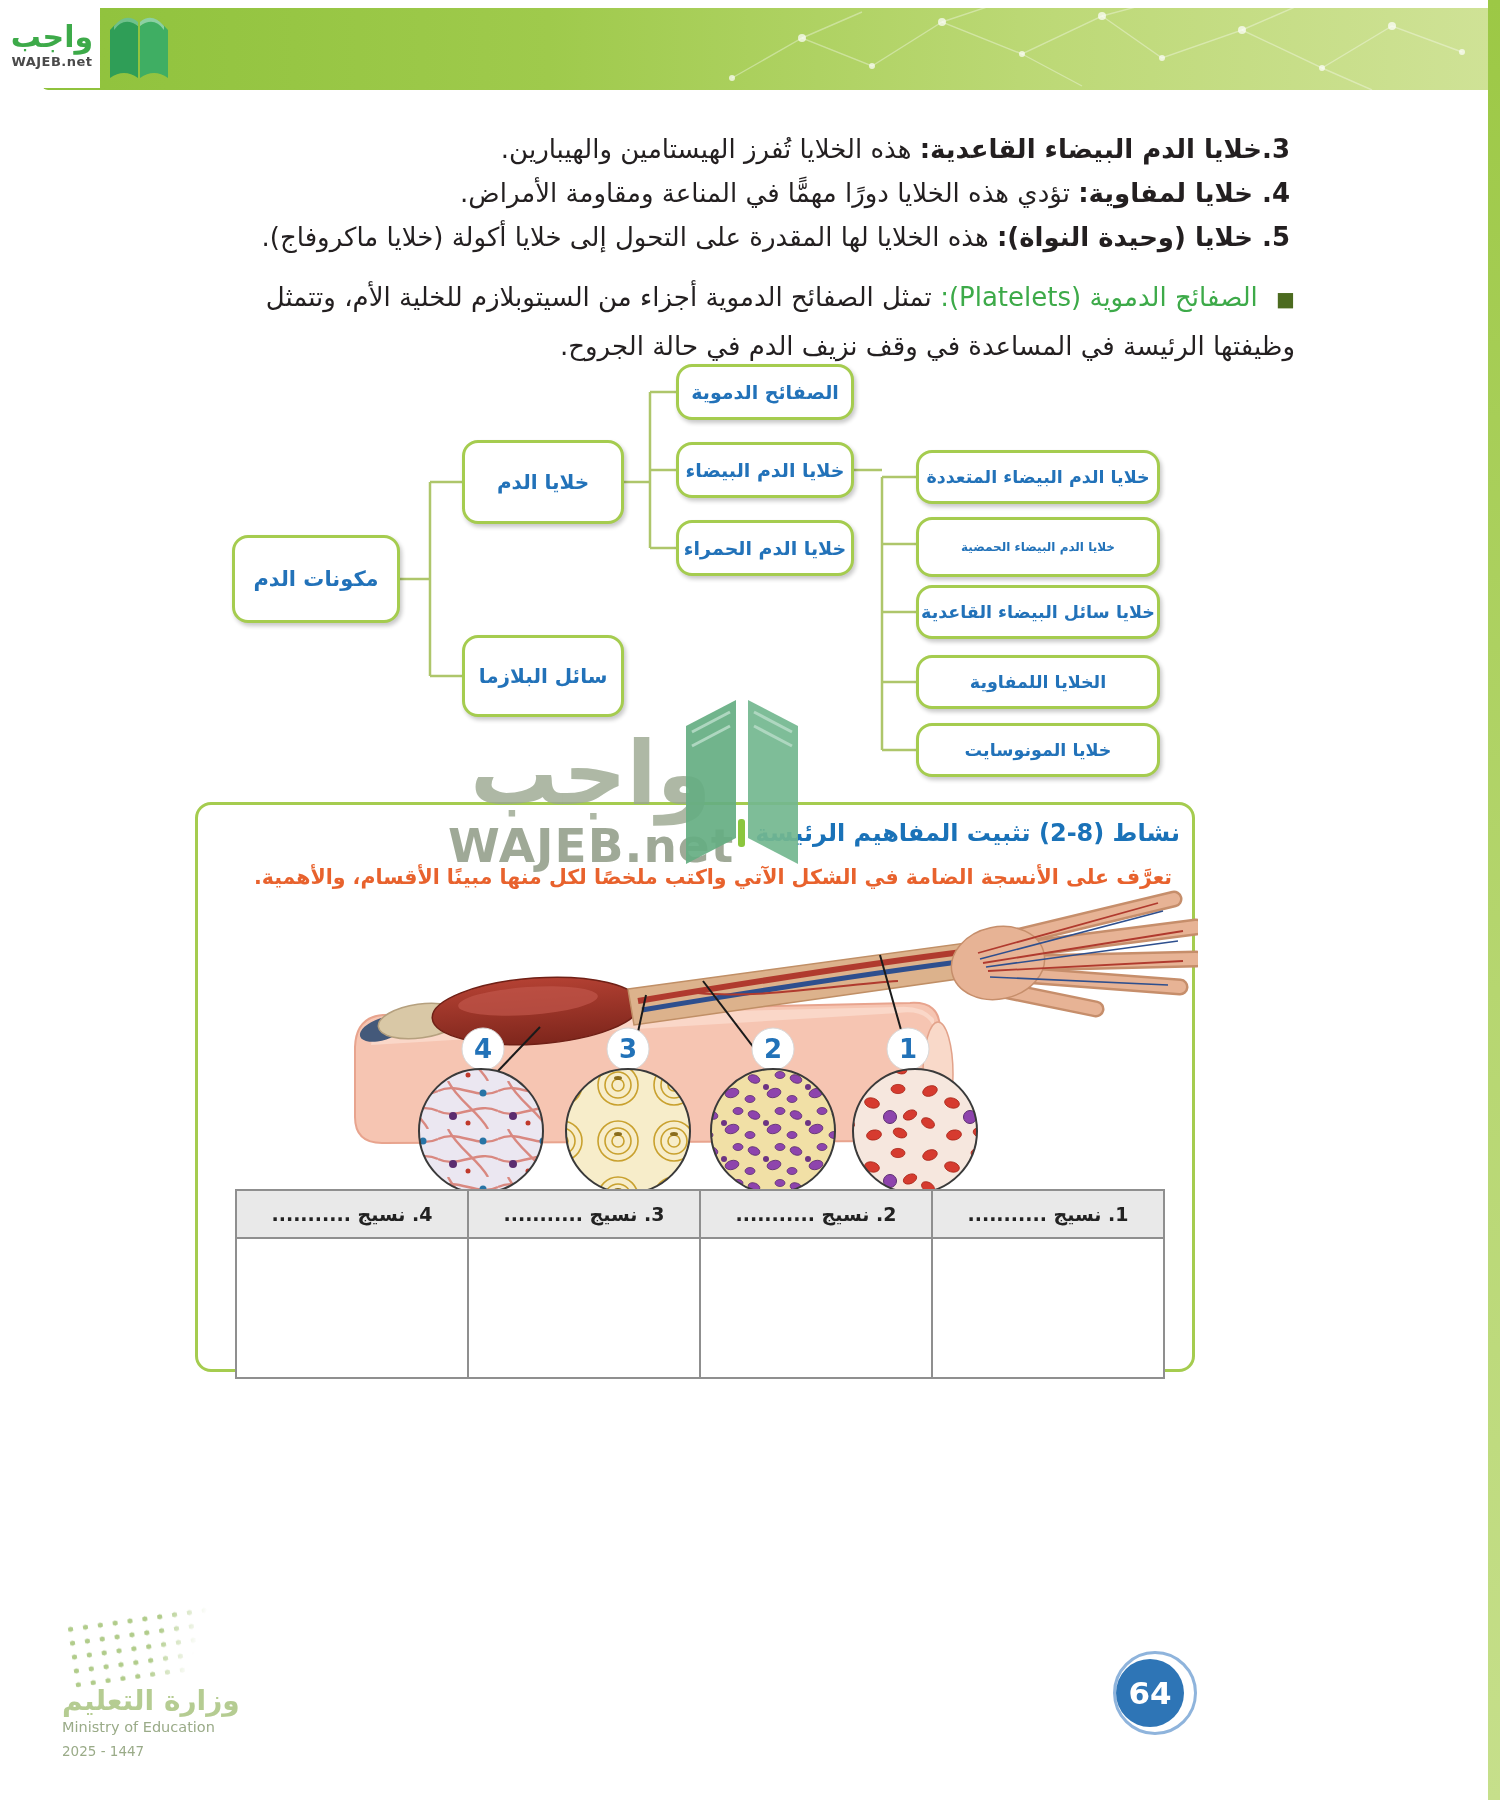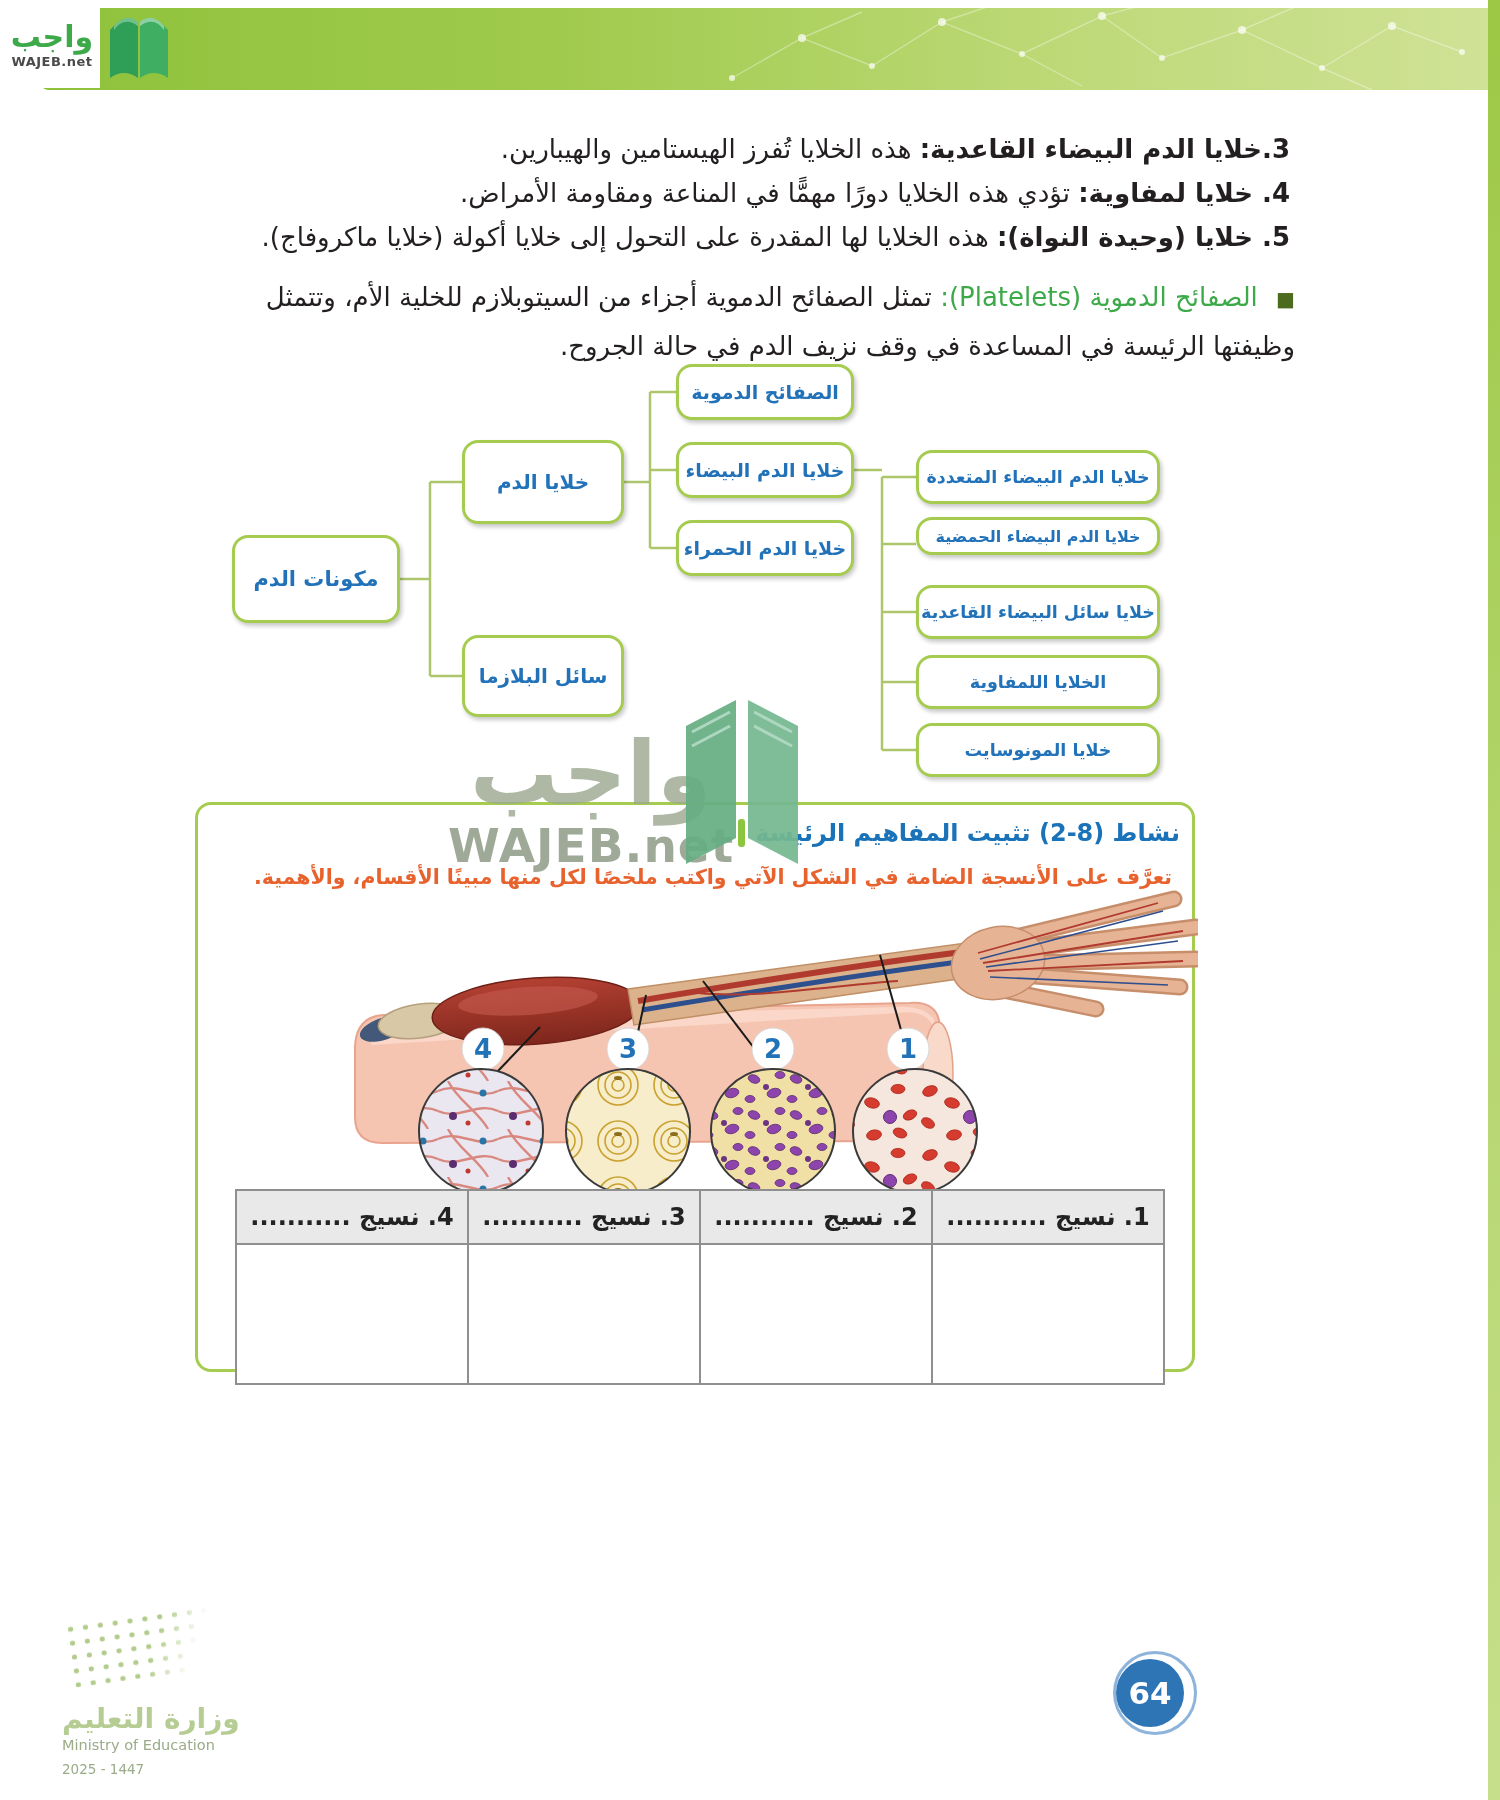"خلايا الدم البيضاء الحمضية" .cb-w1 { font-size: 16px -> 12px; height: 38px -> 60px }
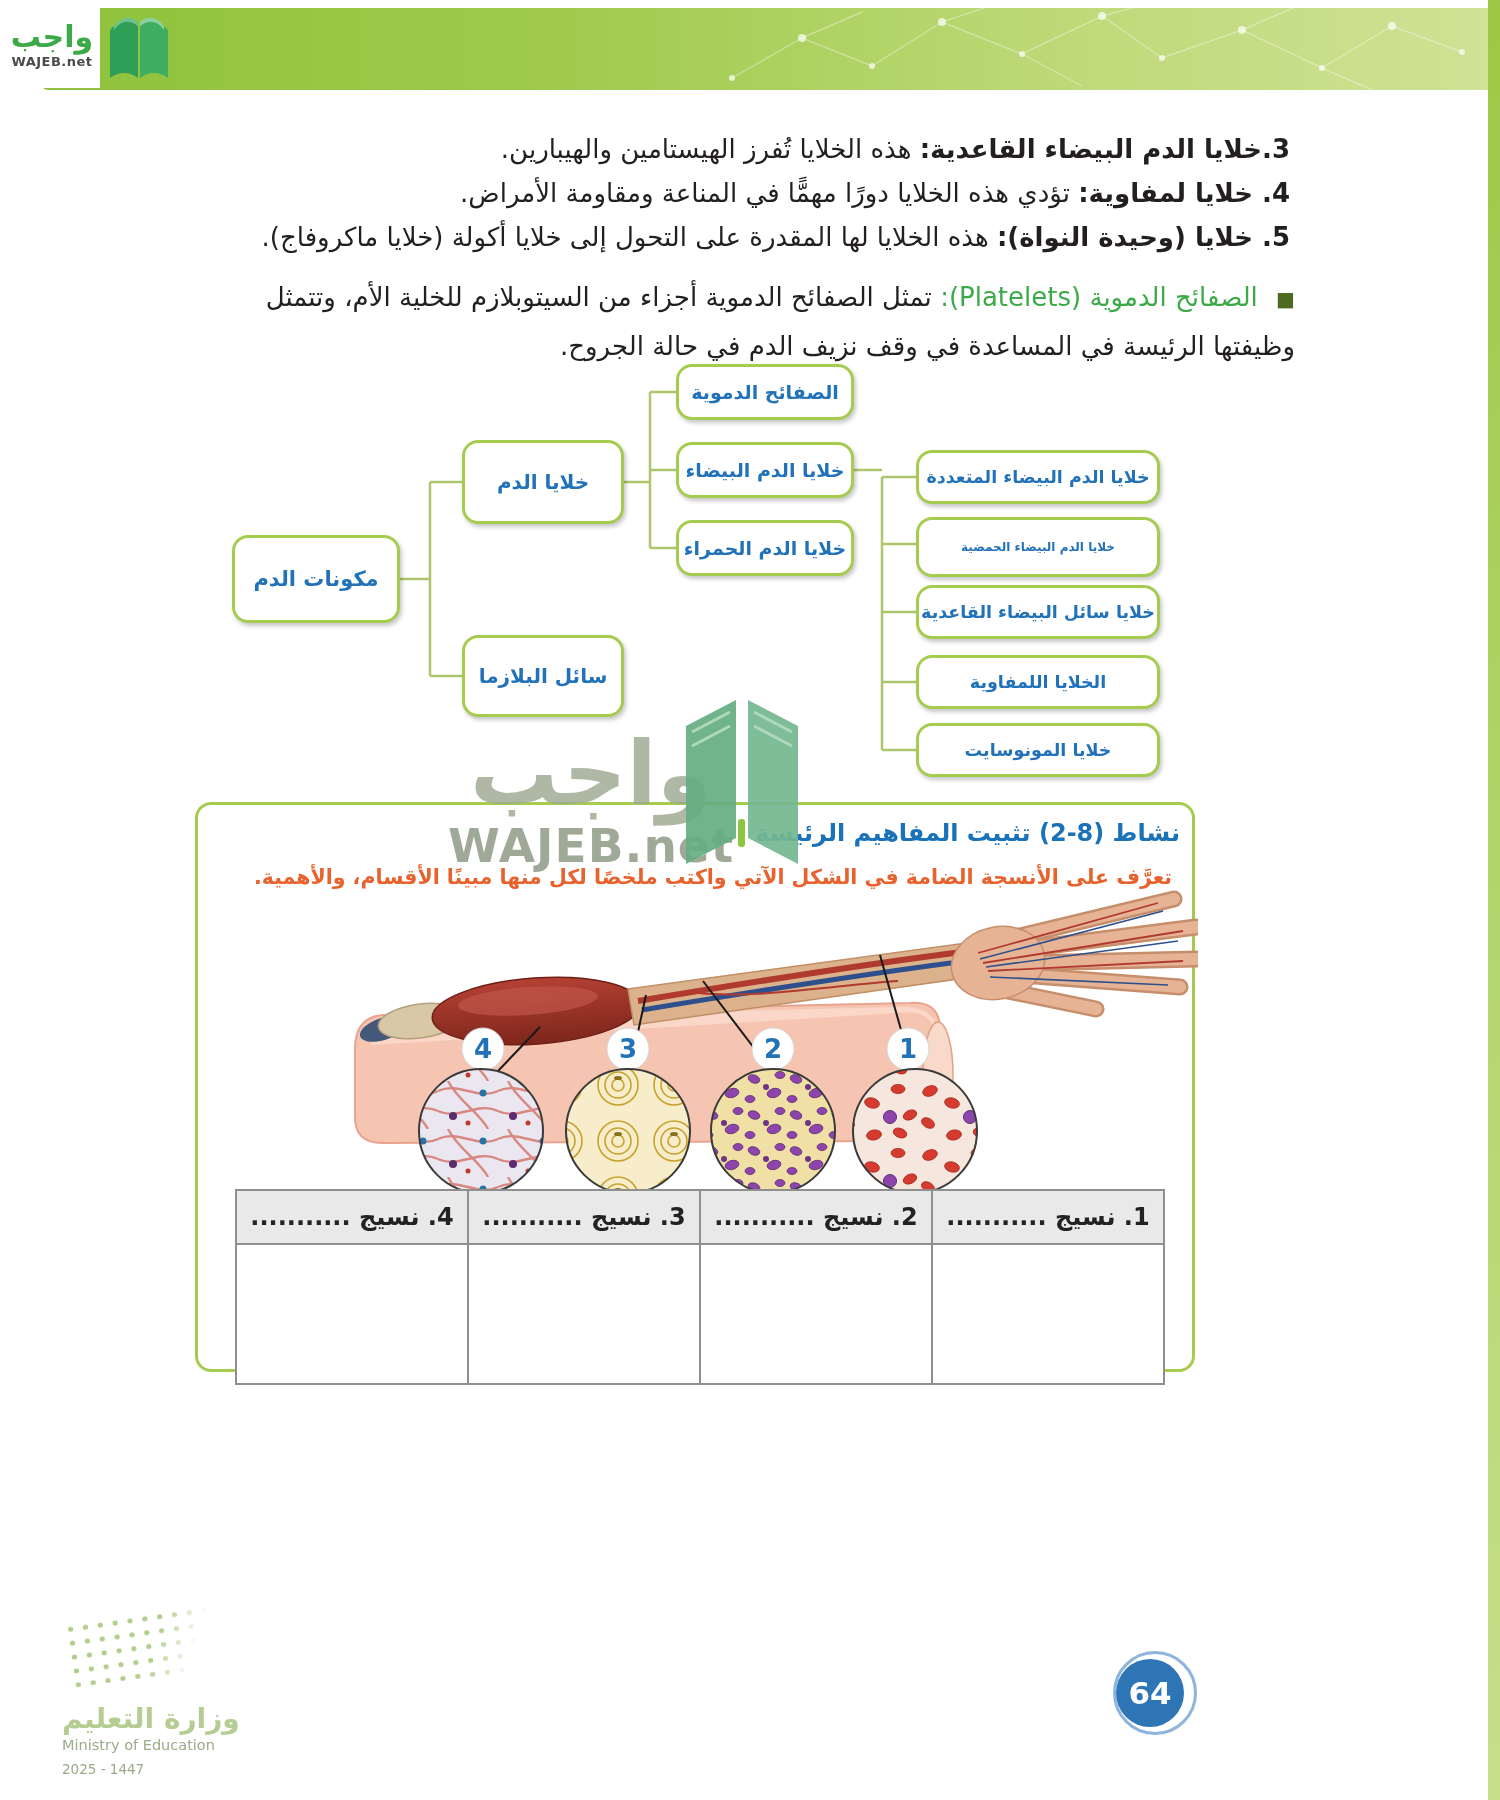"4. نسيج ..........." .act-table th { font-size: 24px -> 19px }
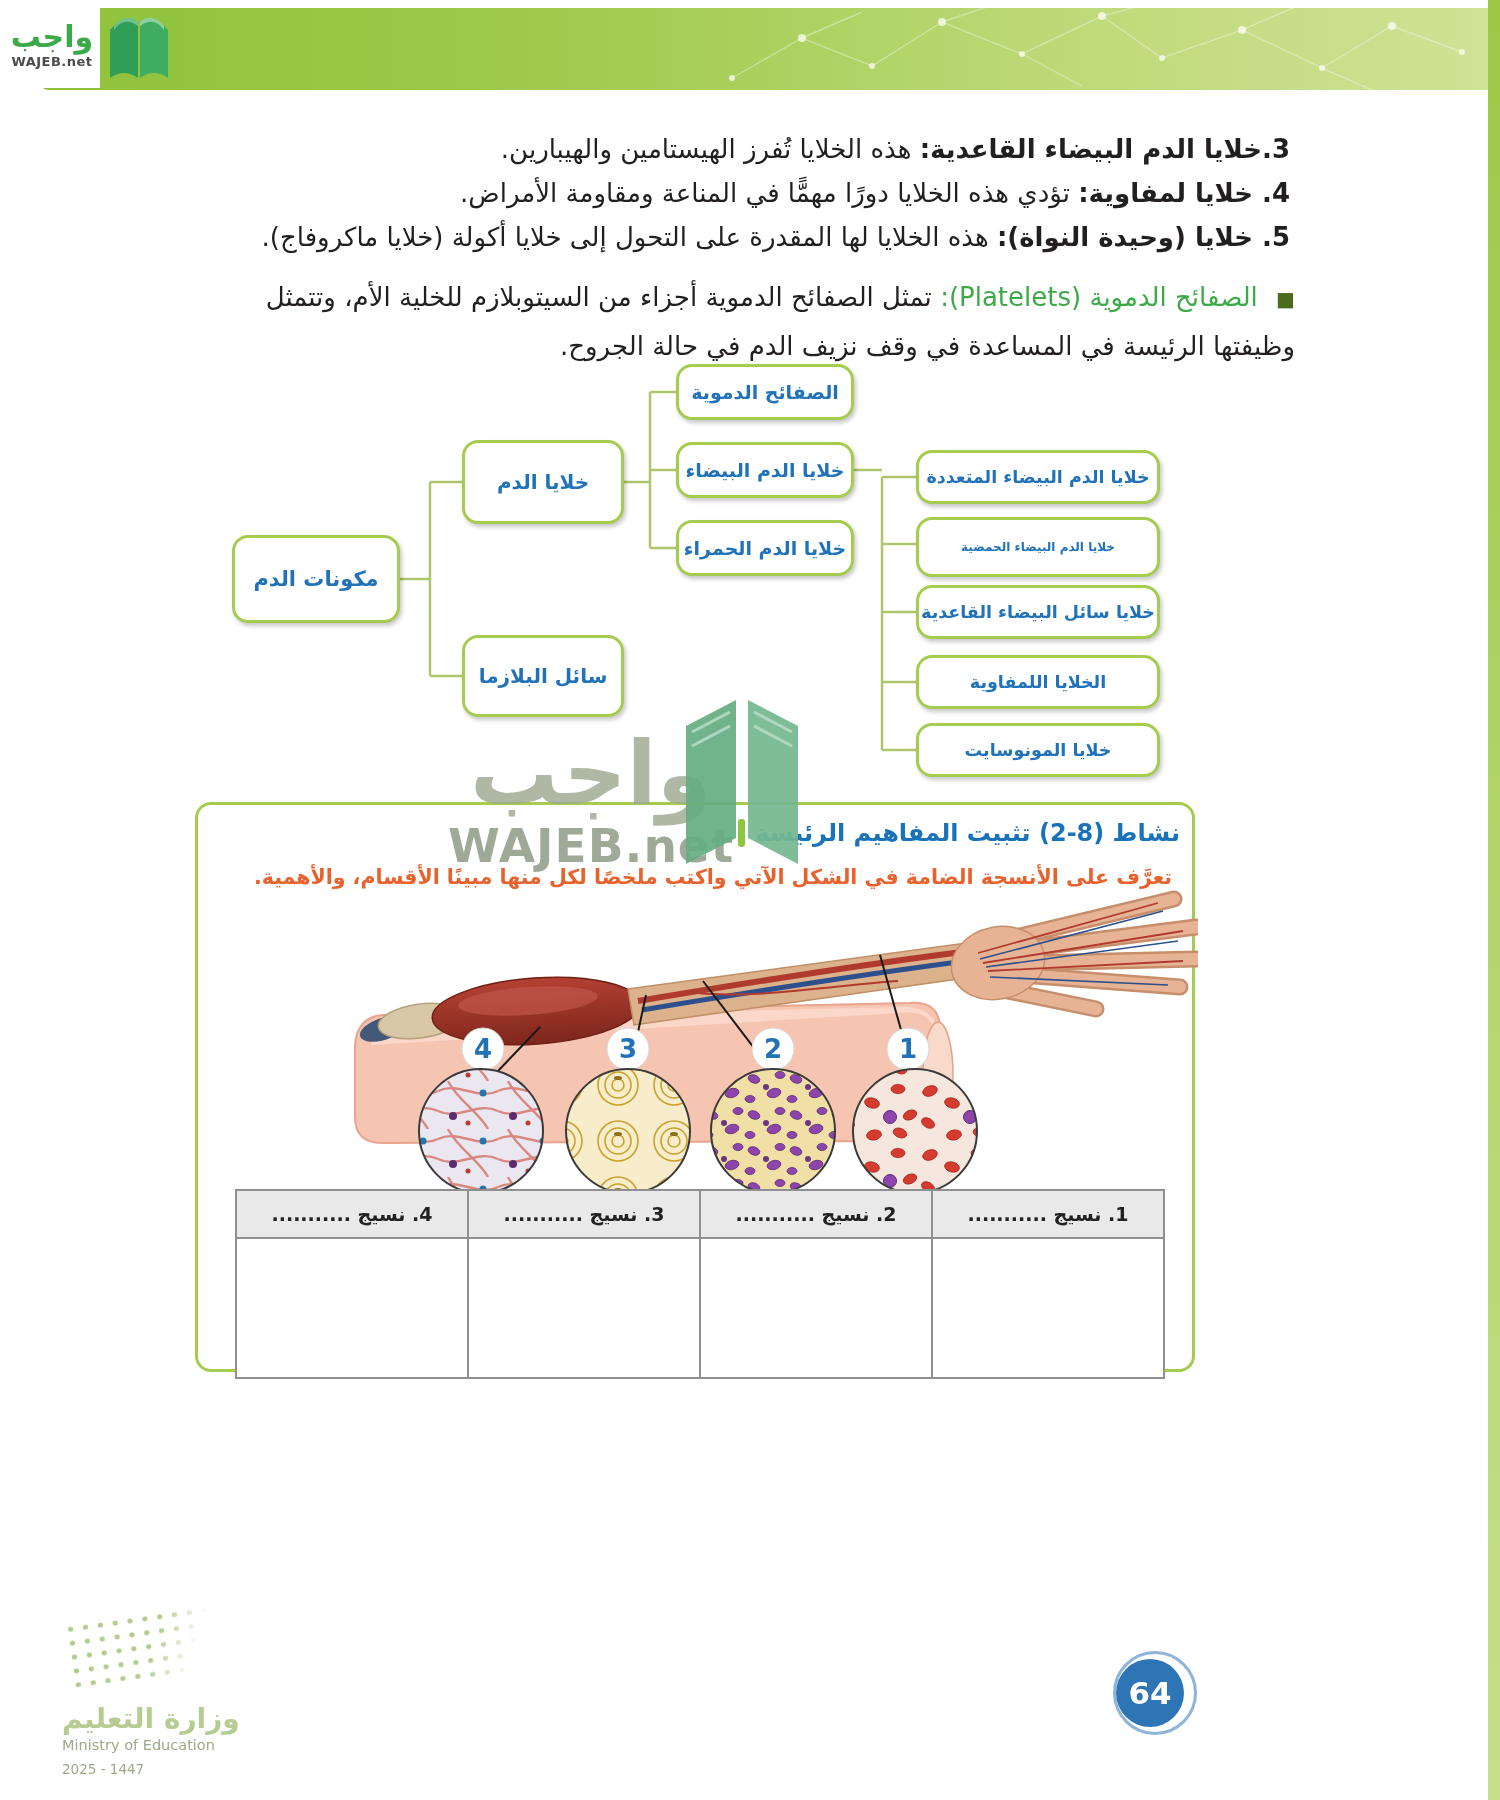"وزارة التعليم" .moe-ar { margin-top: 24px -> 6px }
